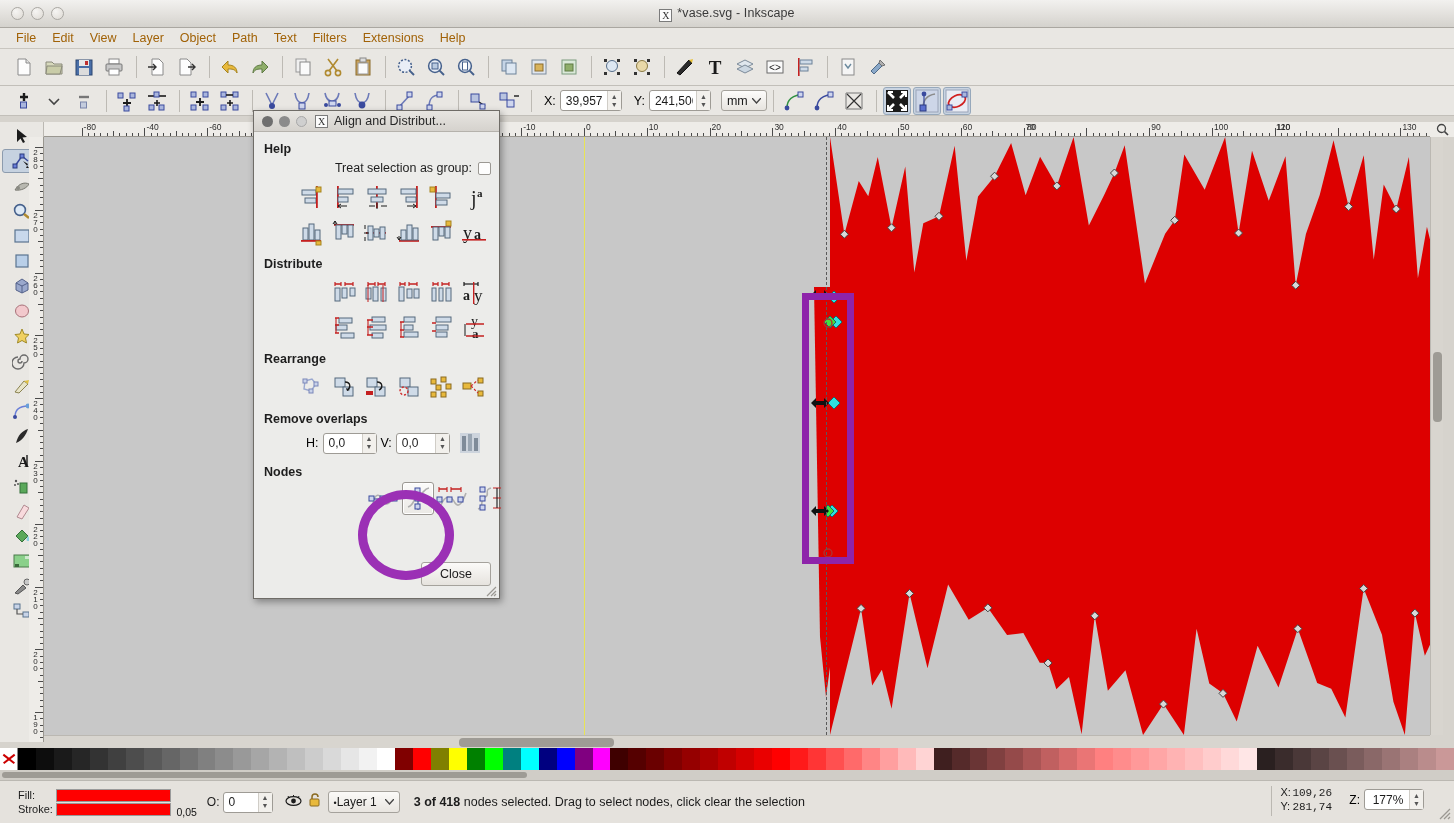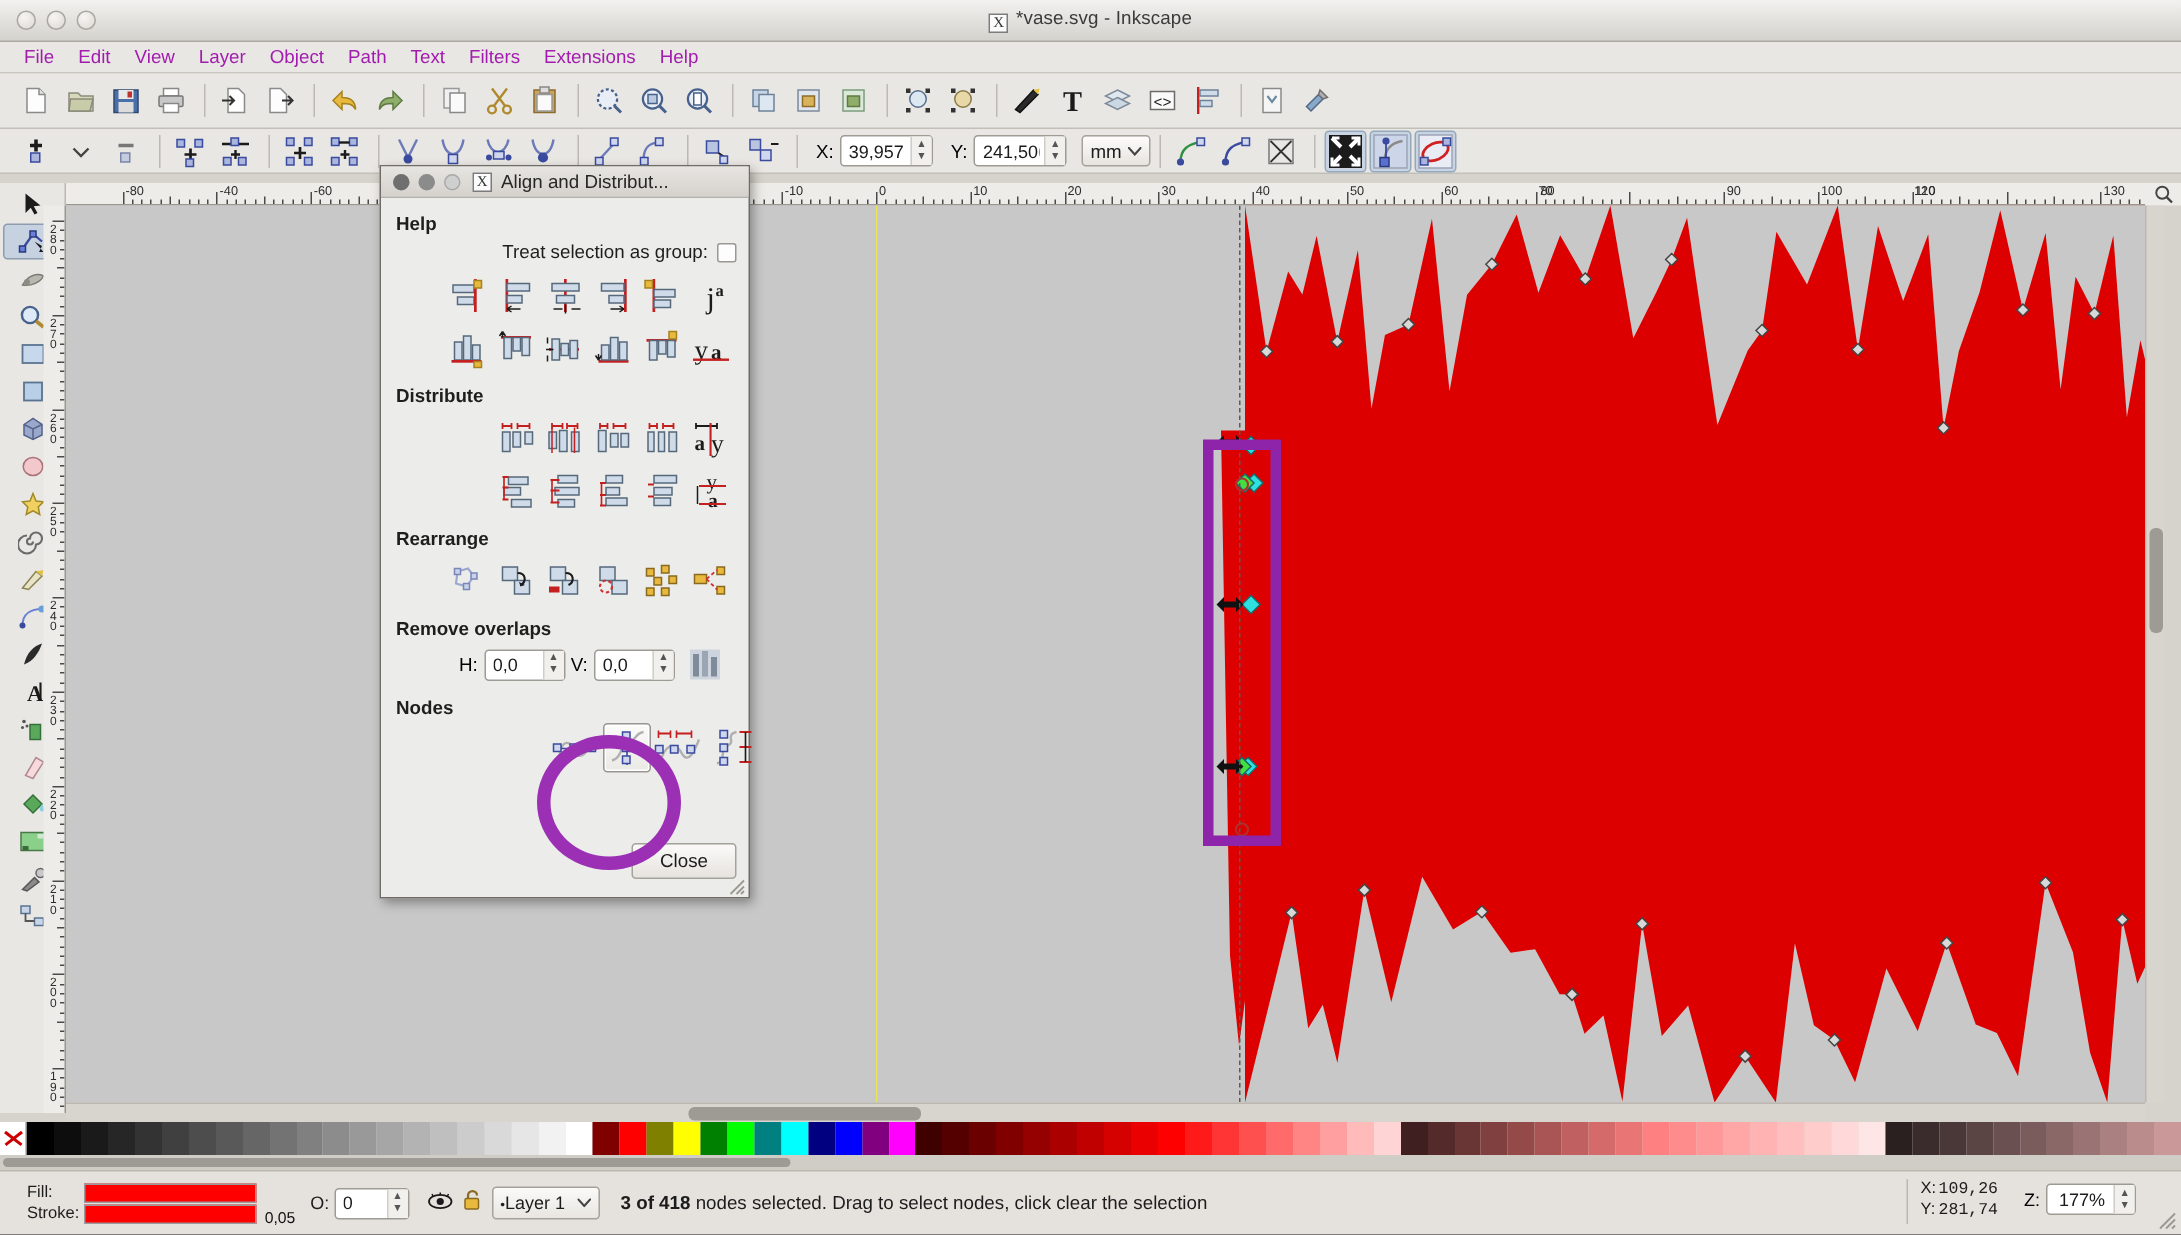"File" .menu-item { color: #a21caf -> #a16207 }
